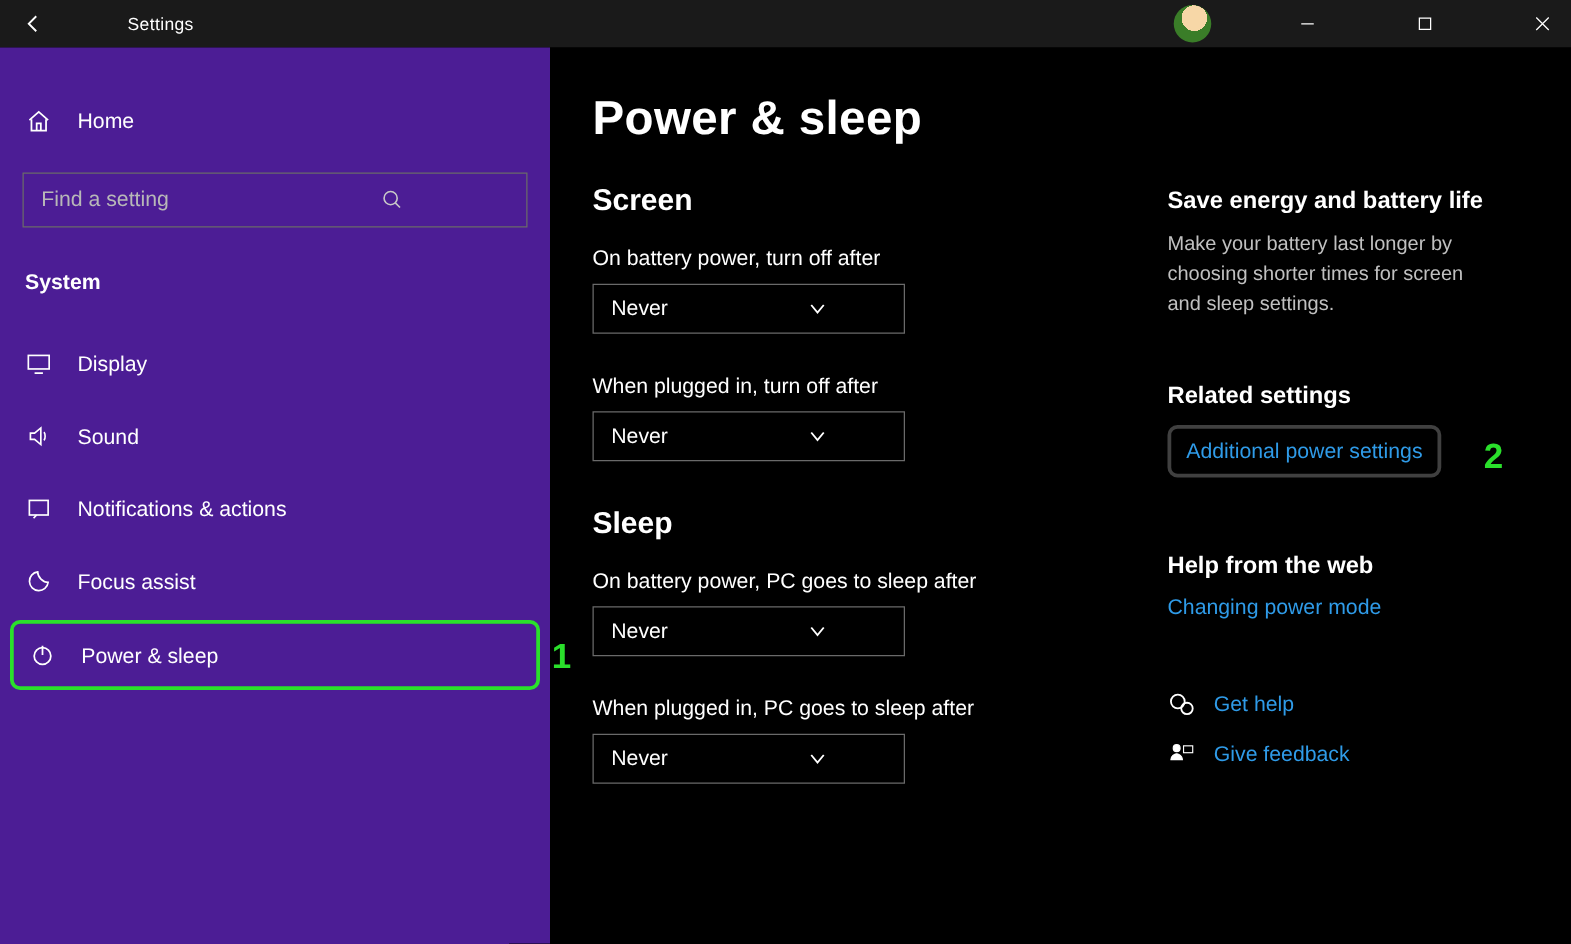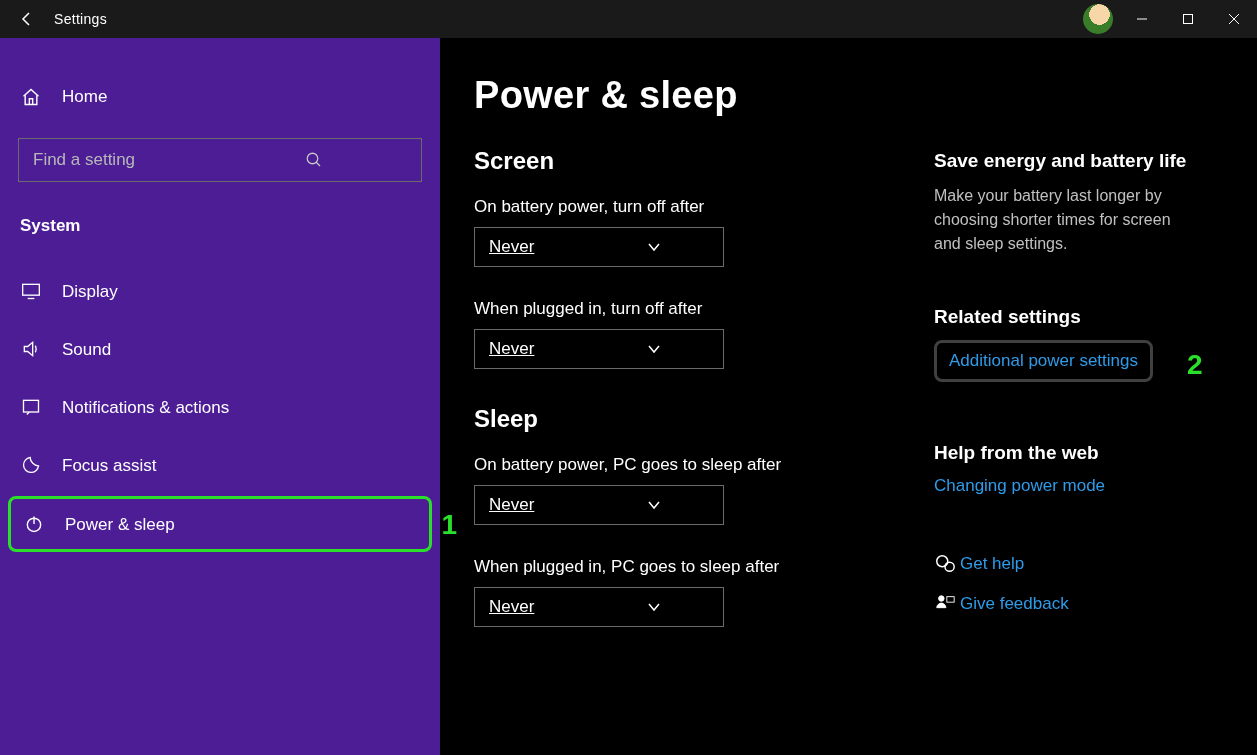"Settings" .titlebar { gap: none -> 48px }
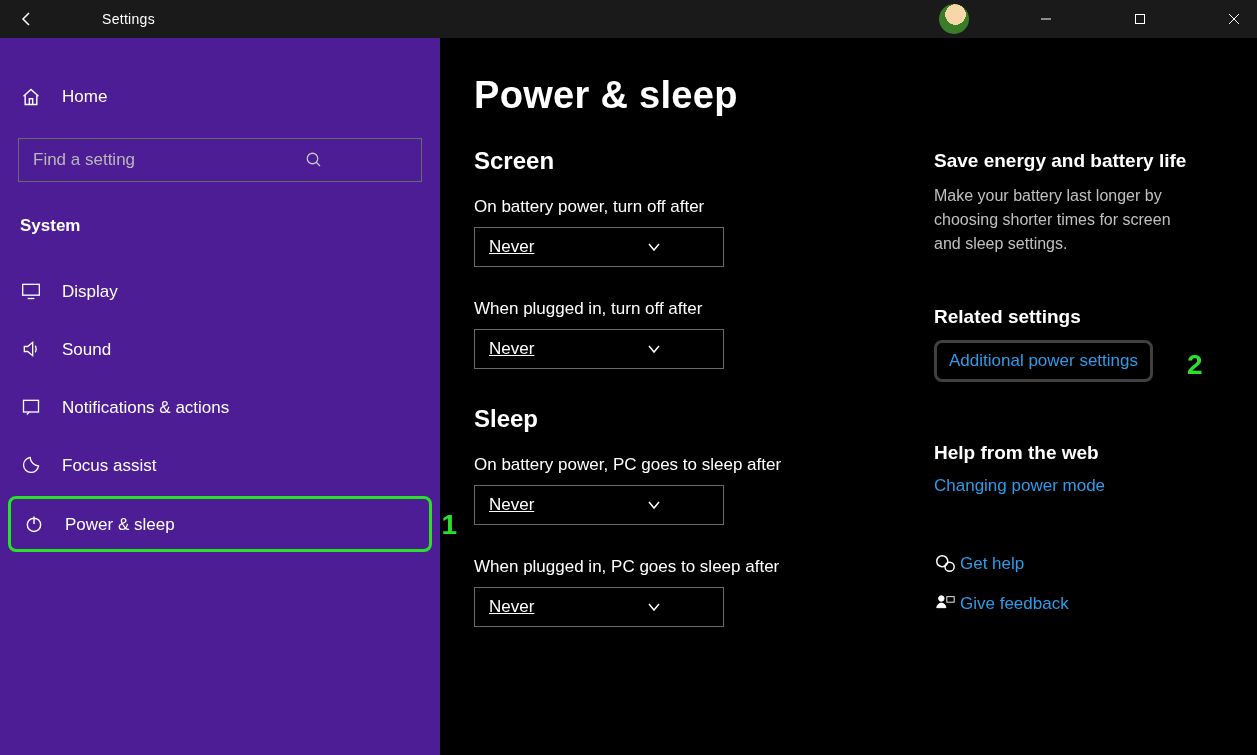"Never" .dropdown { text-decoration: underline -> none }
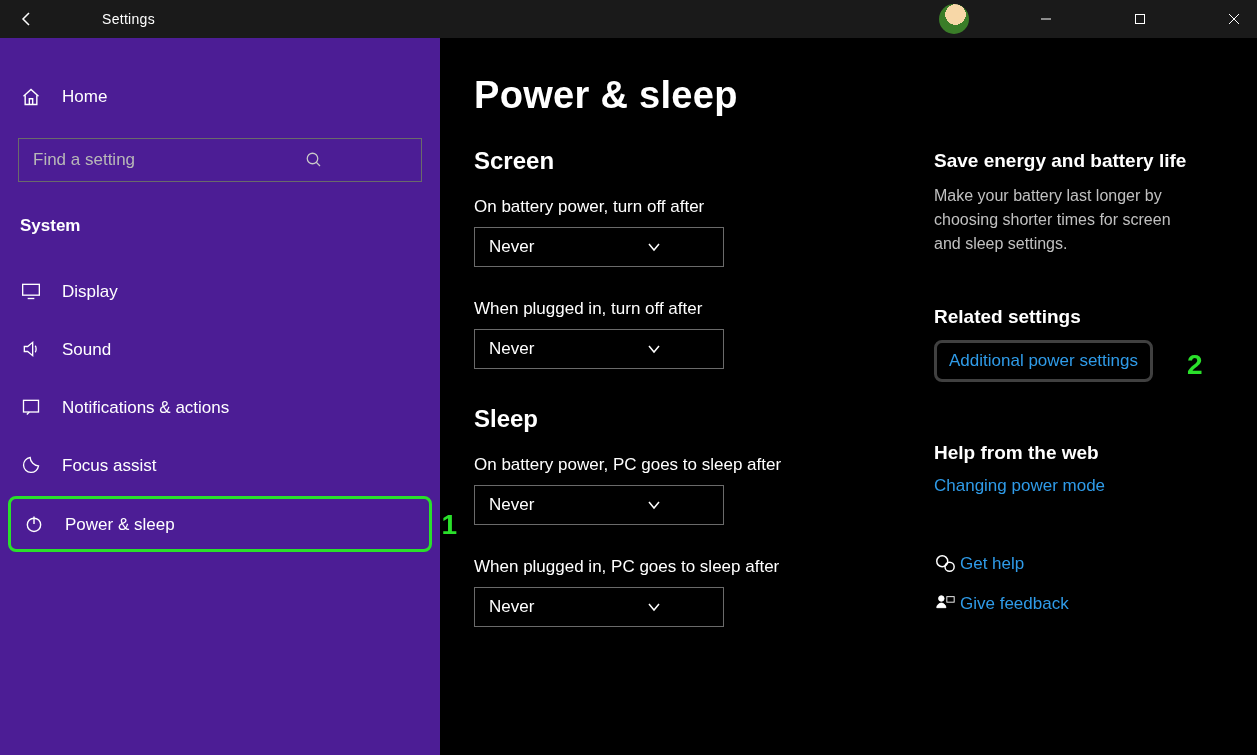"Get help" .help-row { gap: 4px -> 15px }
